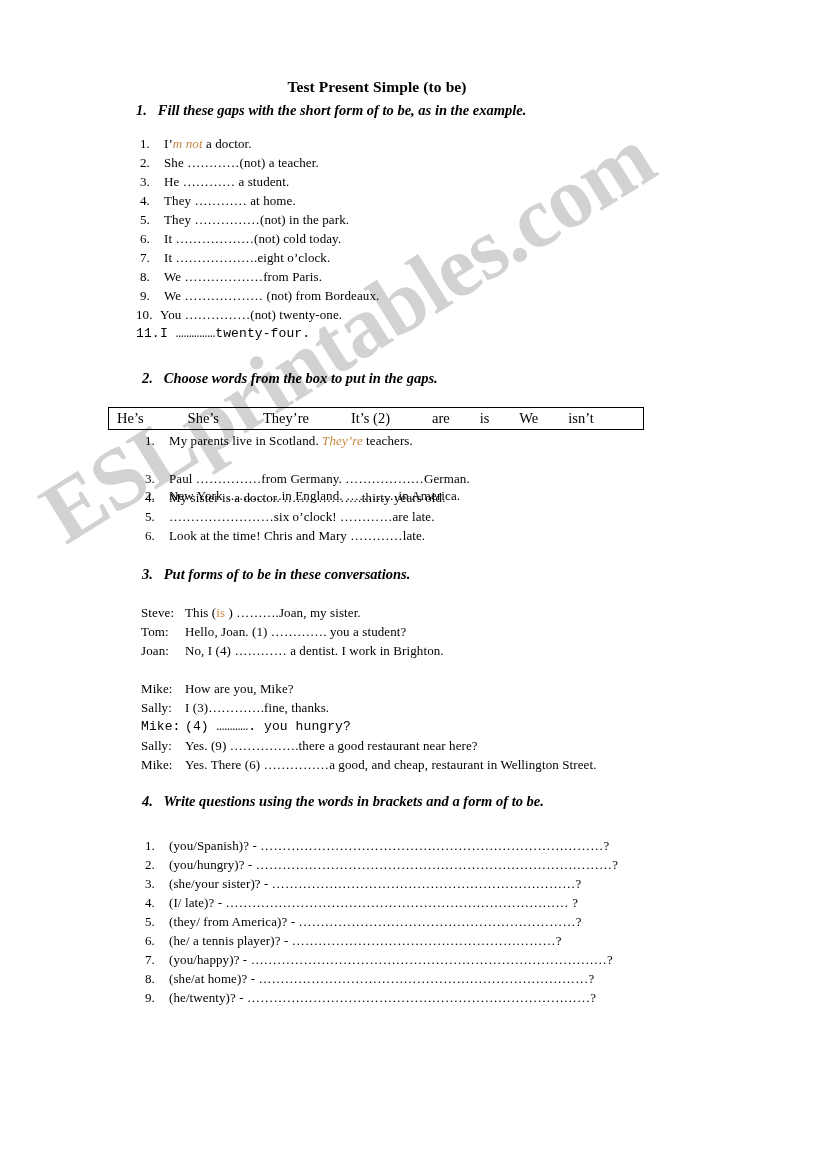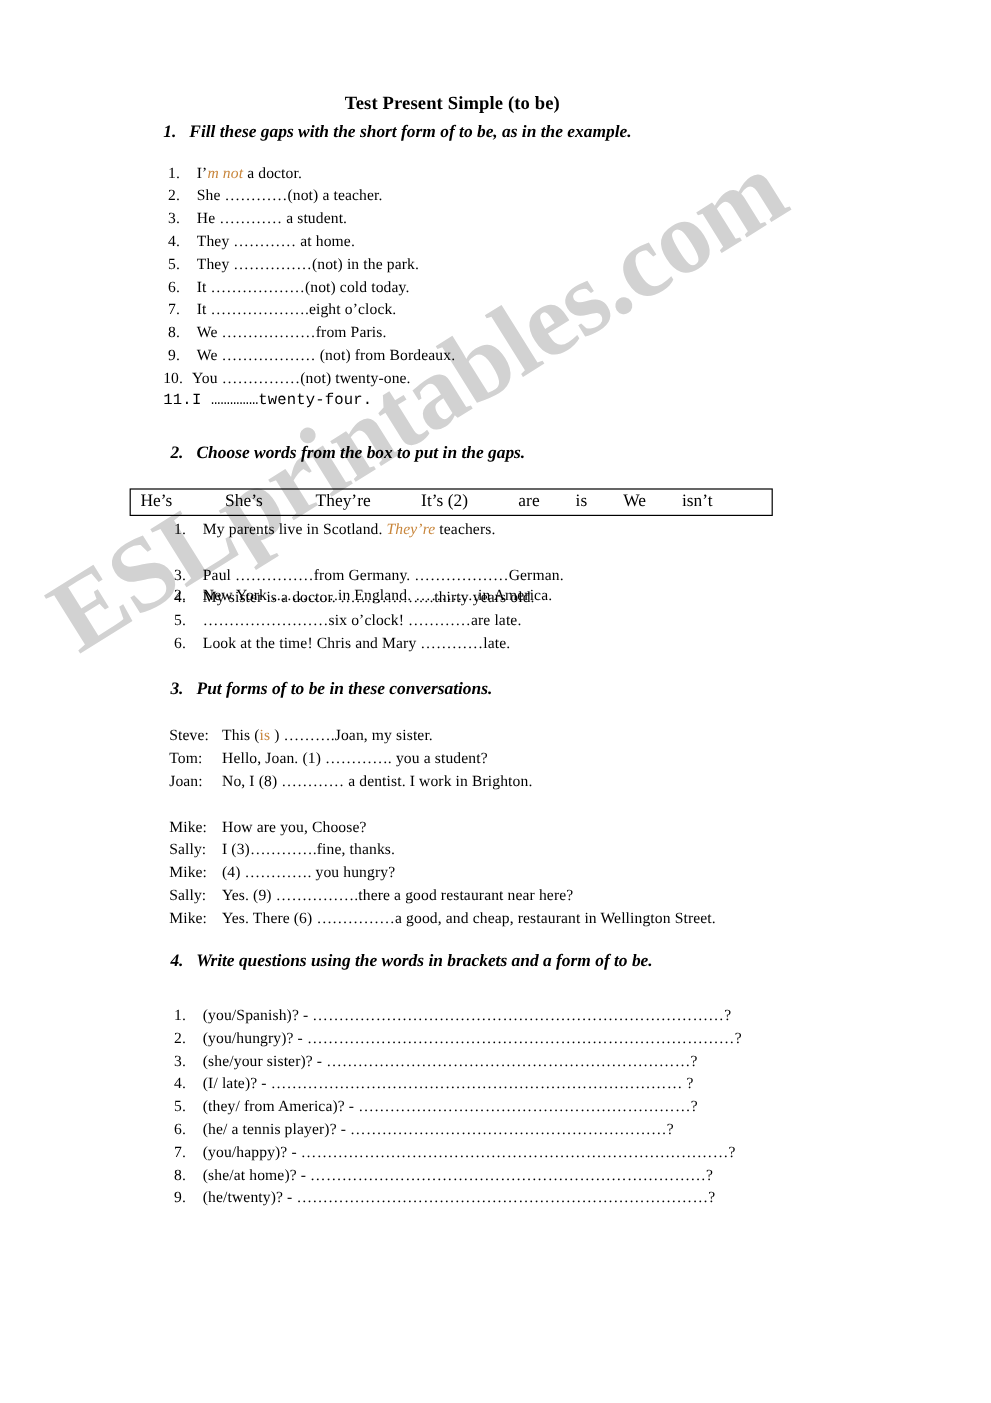"No, I (8) ………… a" span { text: 8 -> 4 }
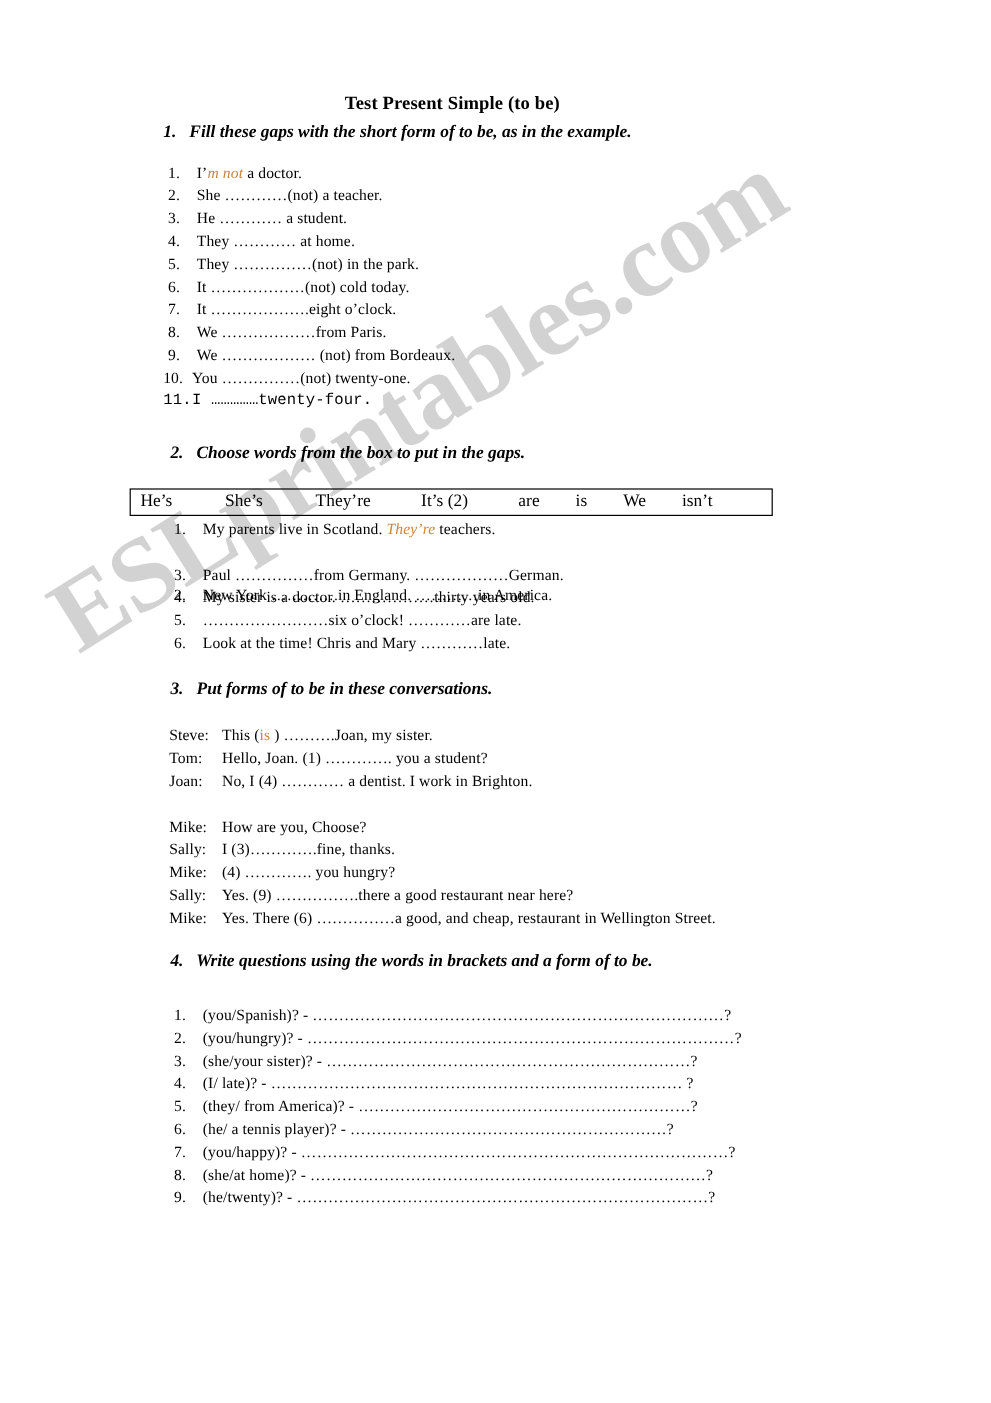"How are you, Choose?" span { text: Choose -> Mike }
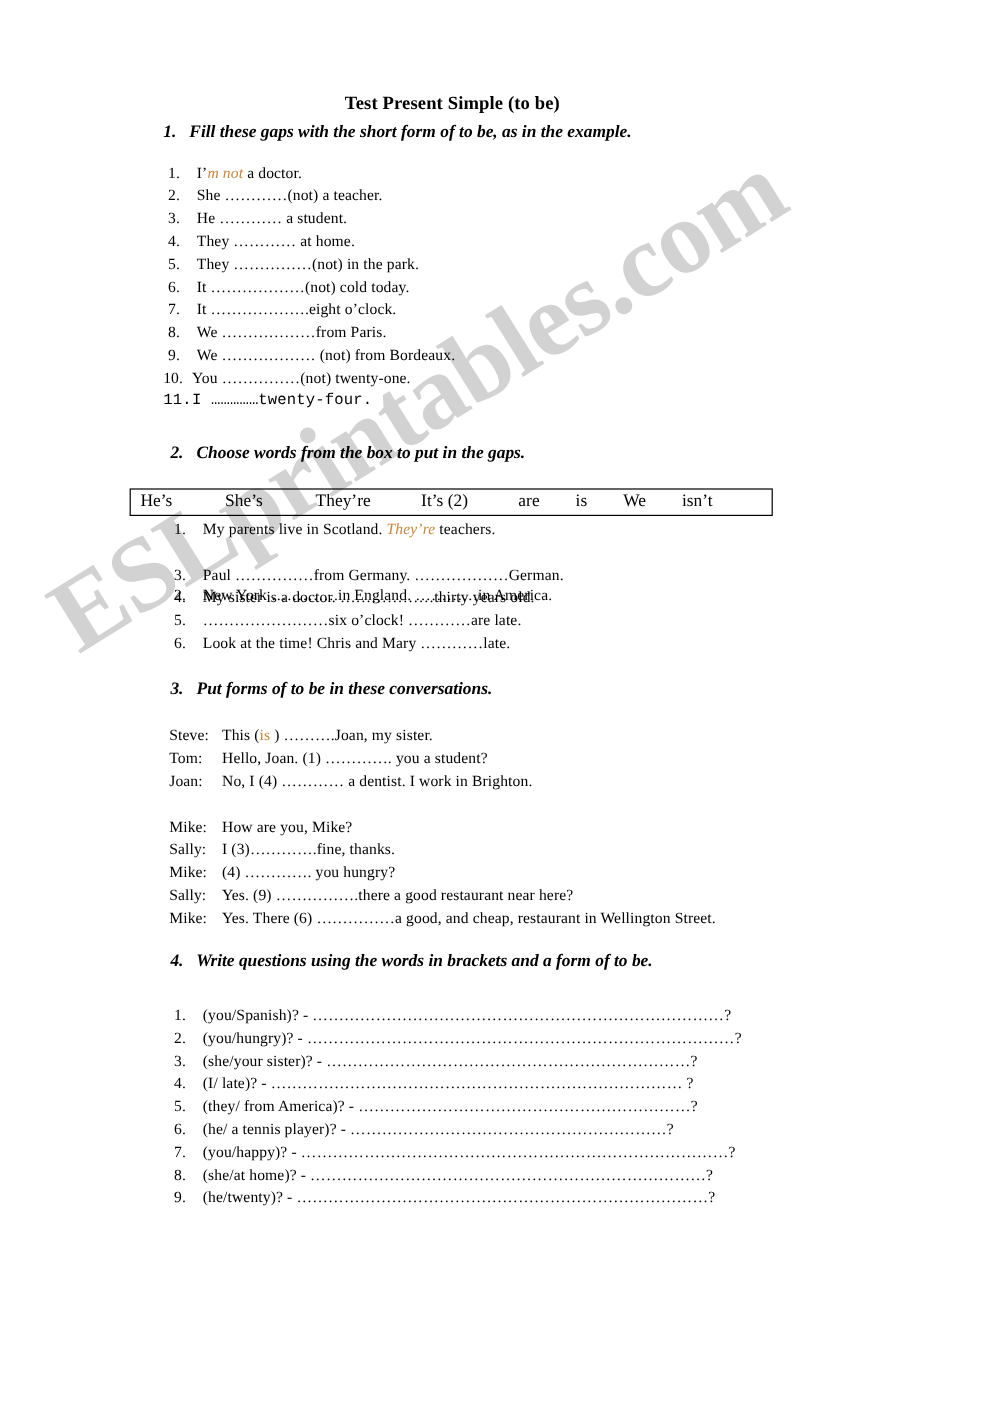"Mike: (4) …………. you hungry?" div.line { font-family: none -> Liberation Mono, monospace }
